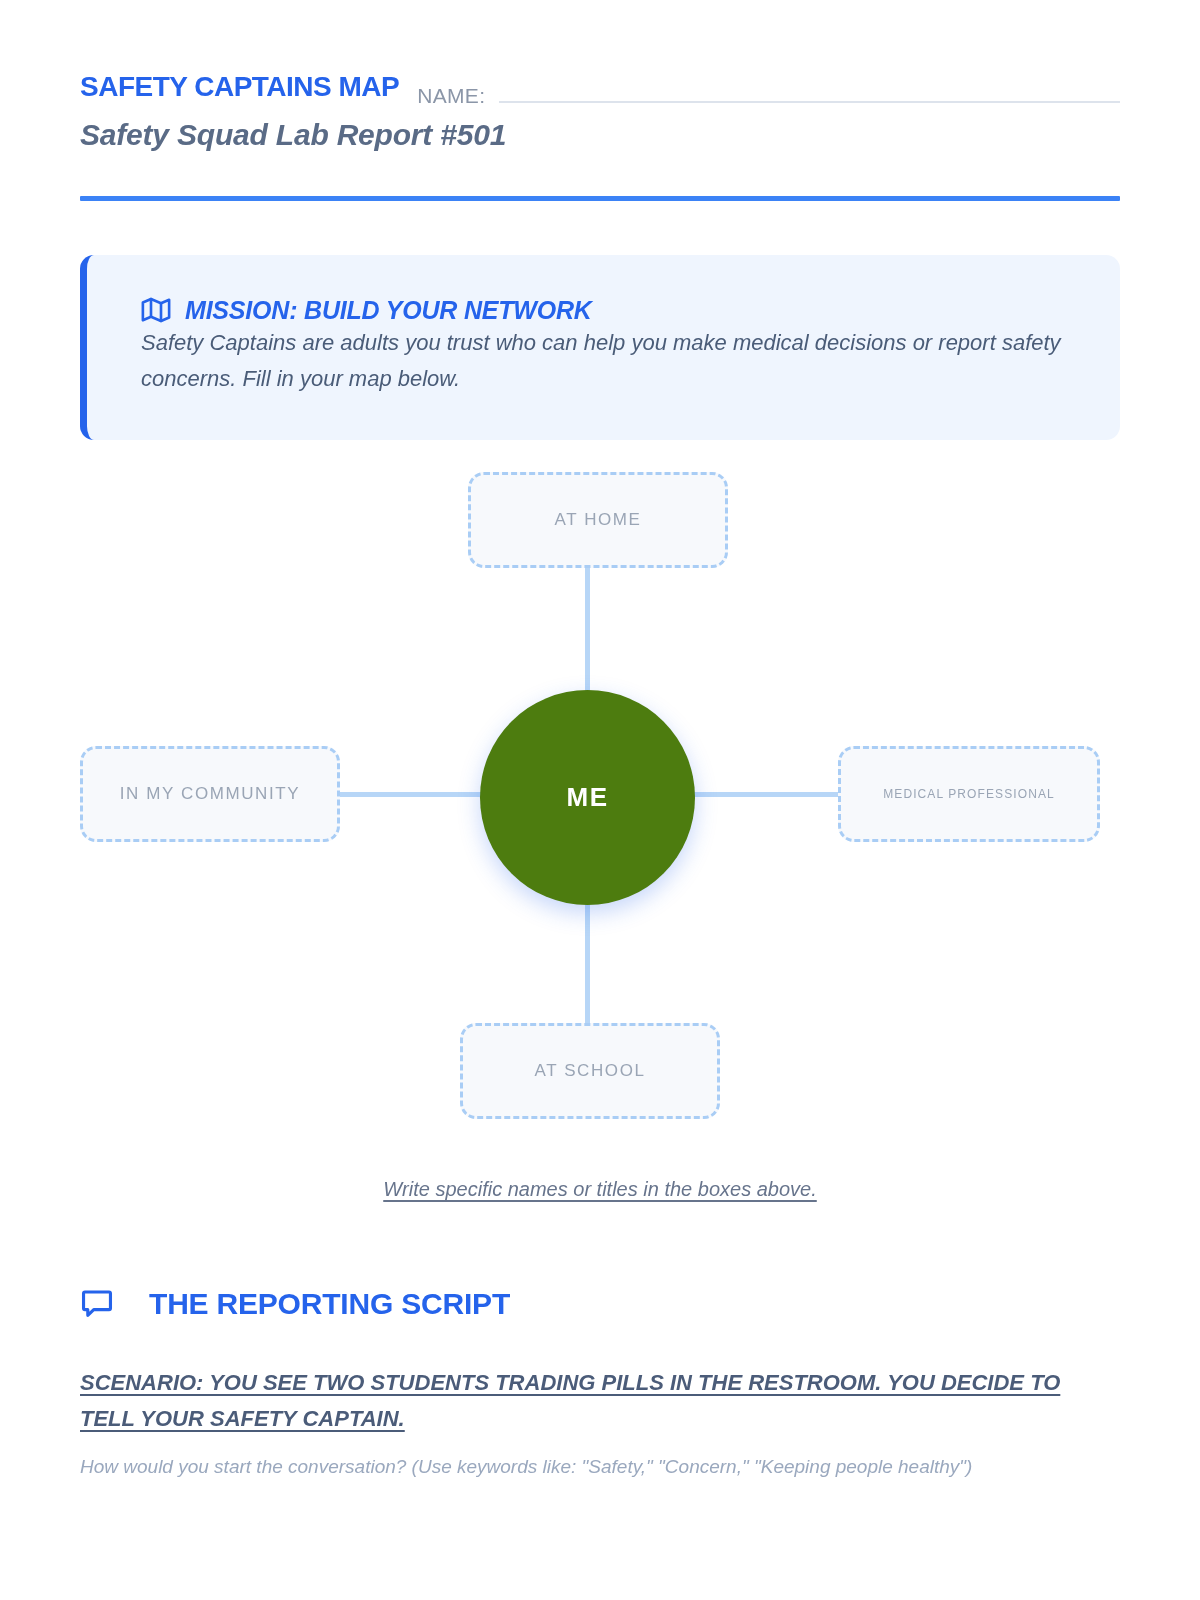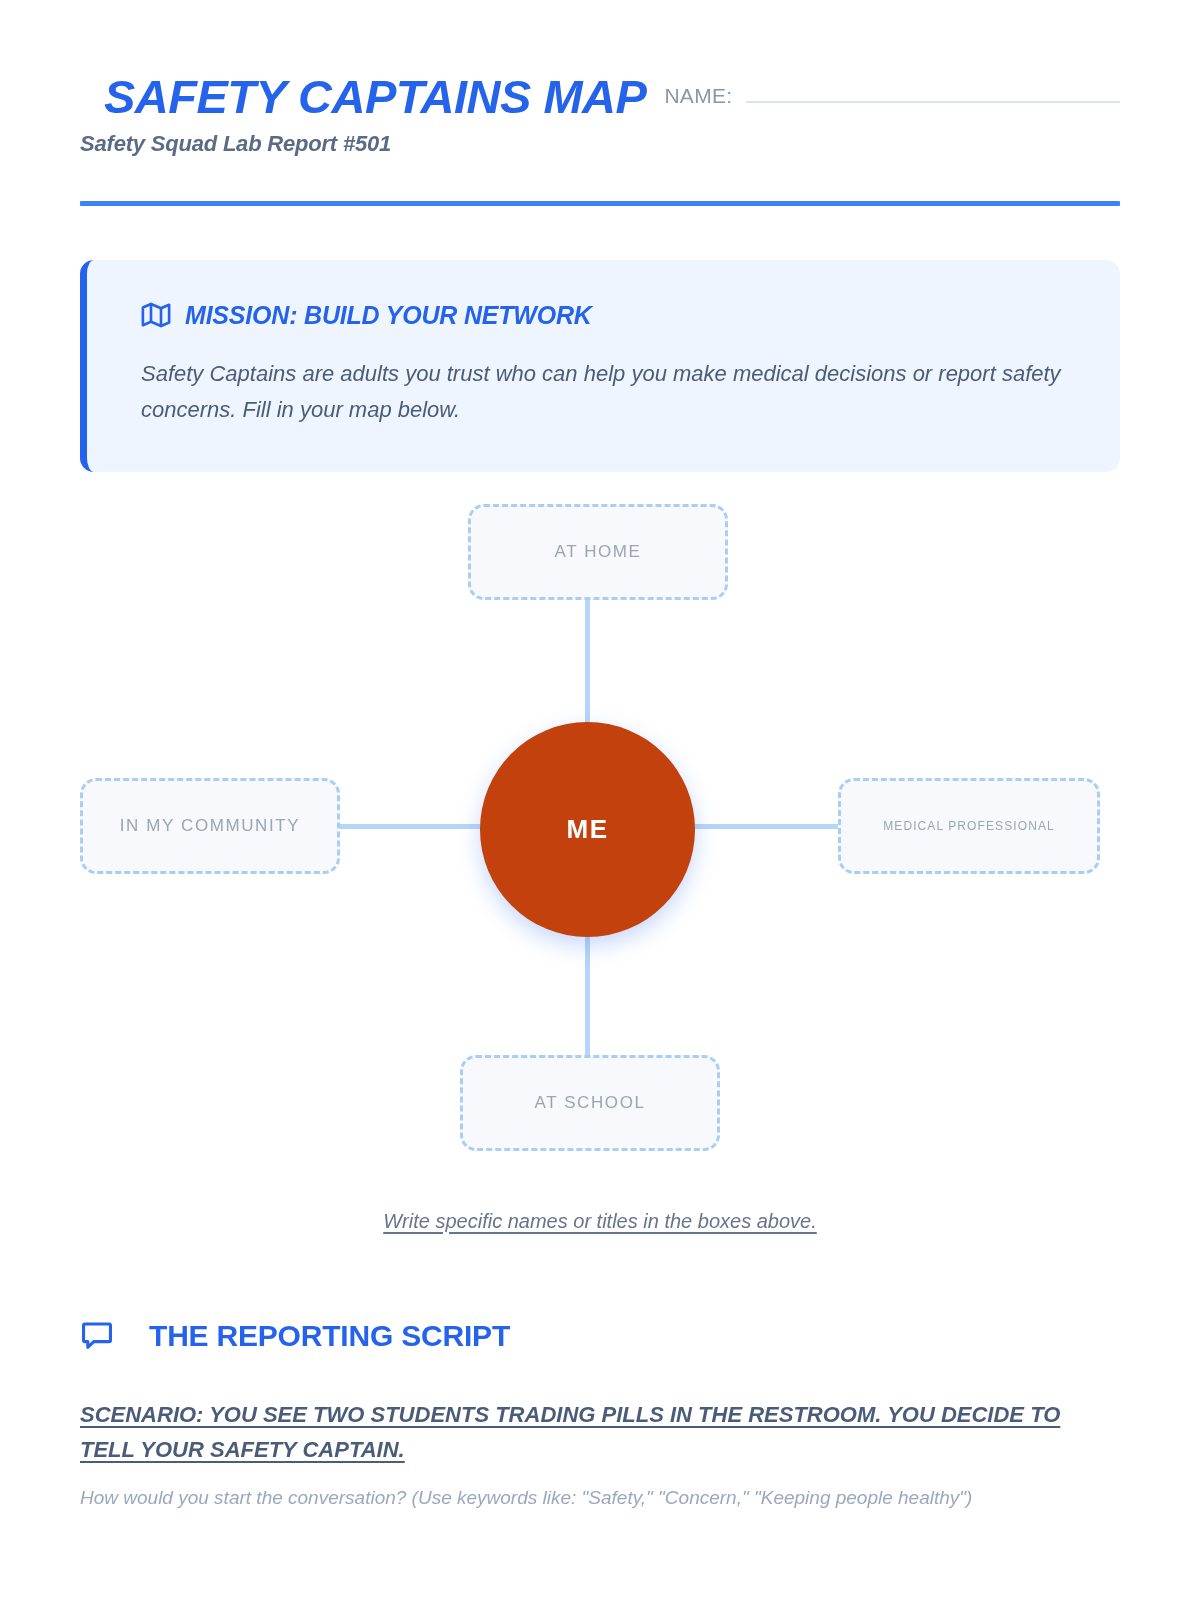"SAFETY CAPTAINS MAP" .title { font-size: 47px -> 28px; font-style: italic -> none; margin-left: 24px -> none }
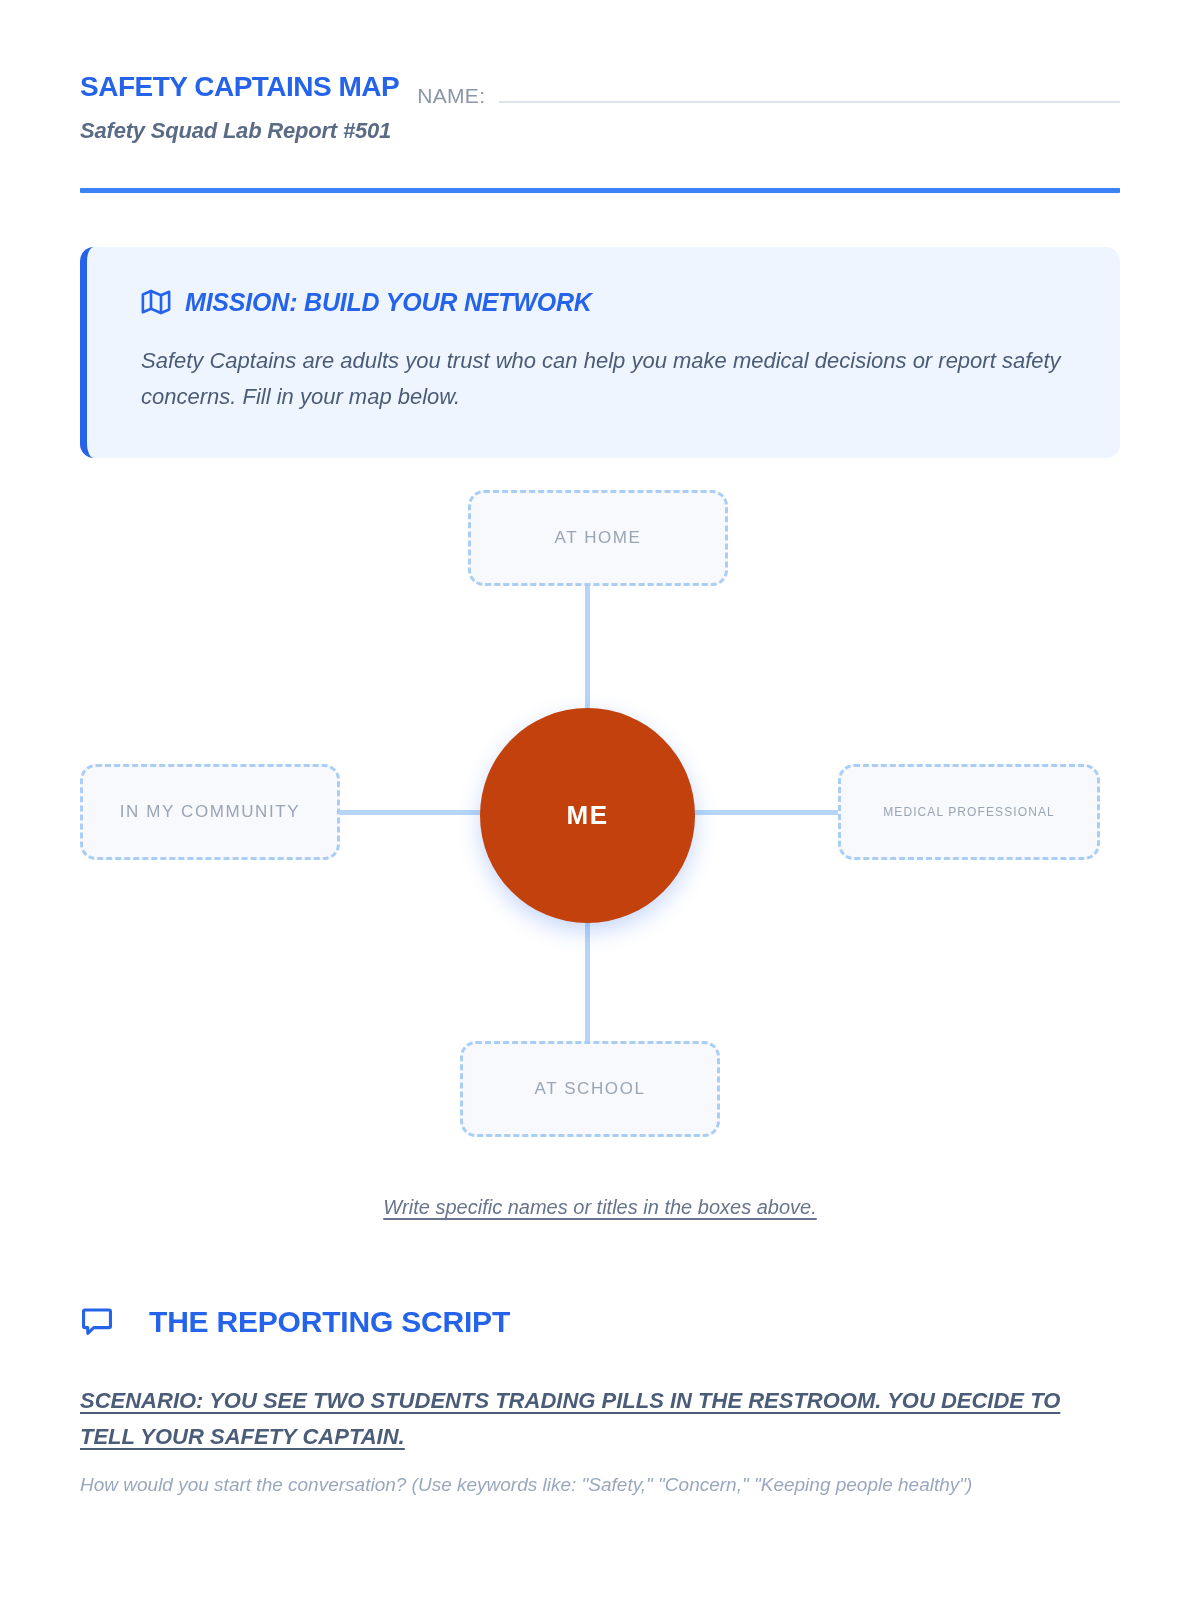"Safety Squad Lab Report #501" .subtitle { font-size: 22px -> 30px }
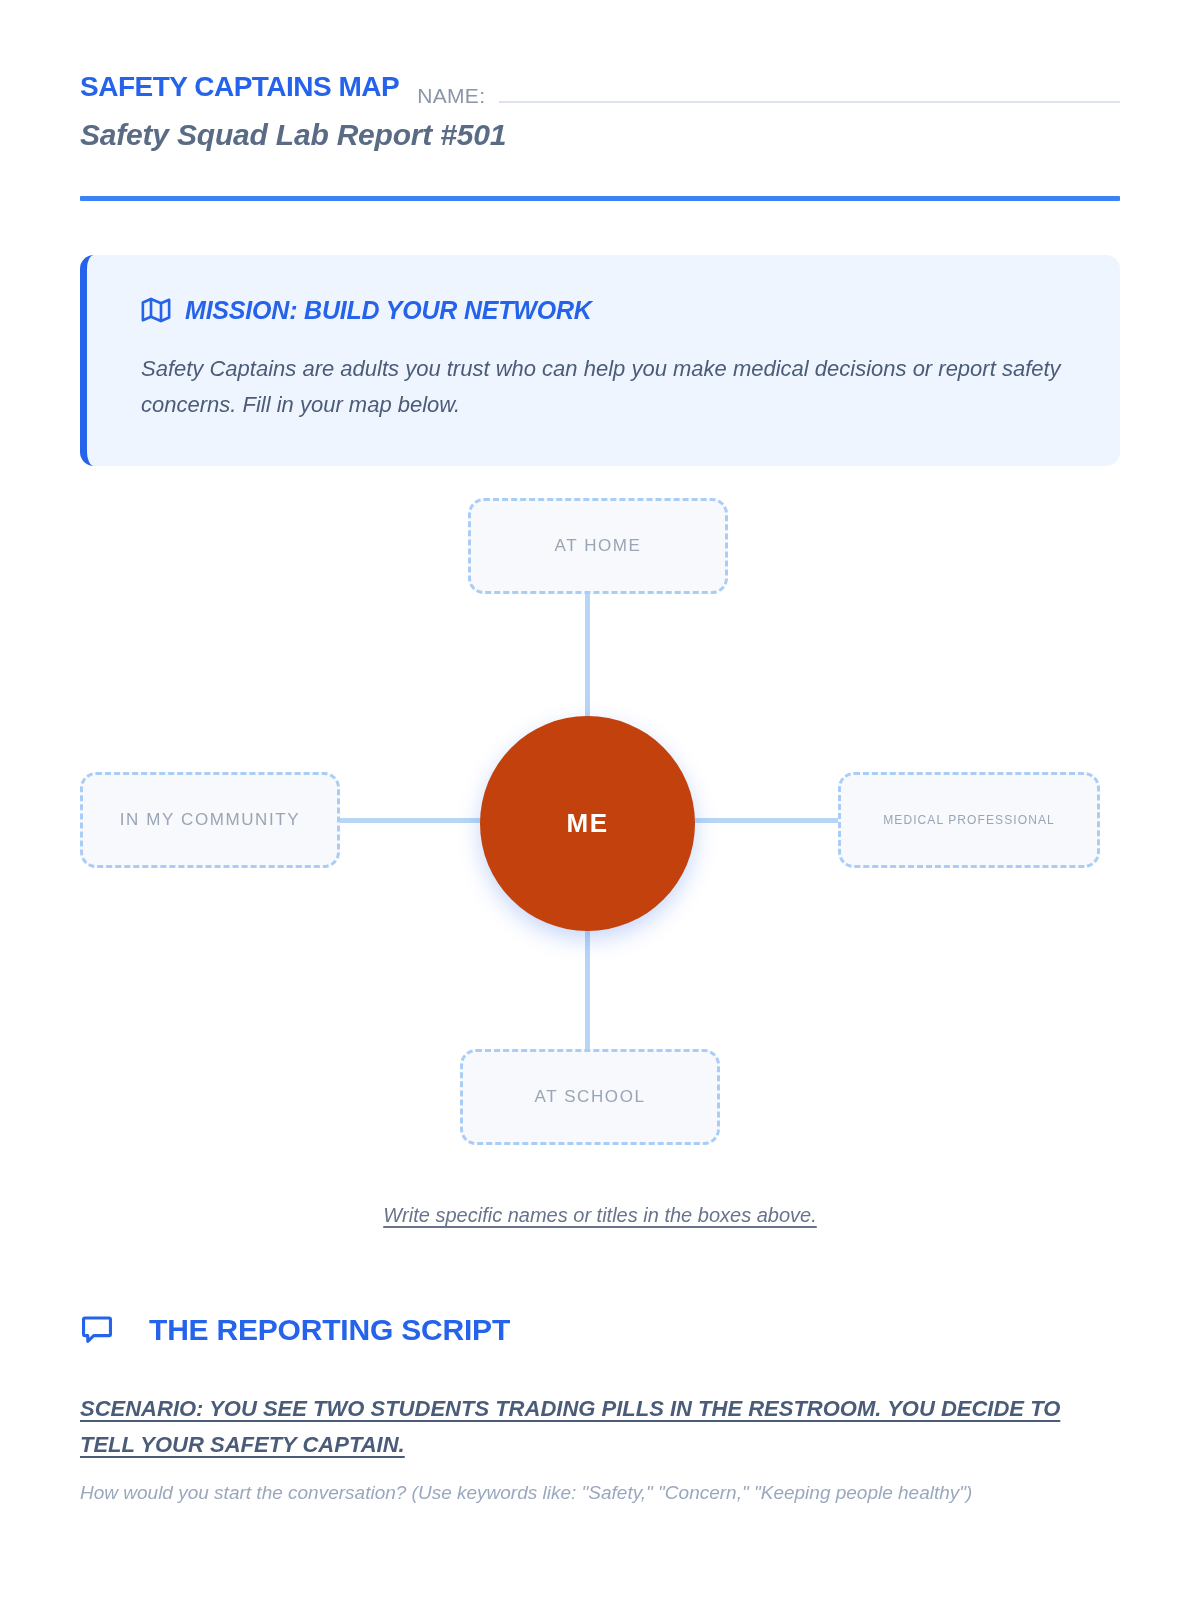"Safety Captains are adults you" .callout-body { margin-top: 26px -> none }
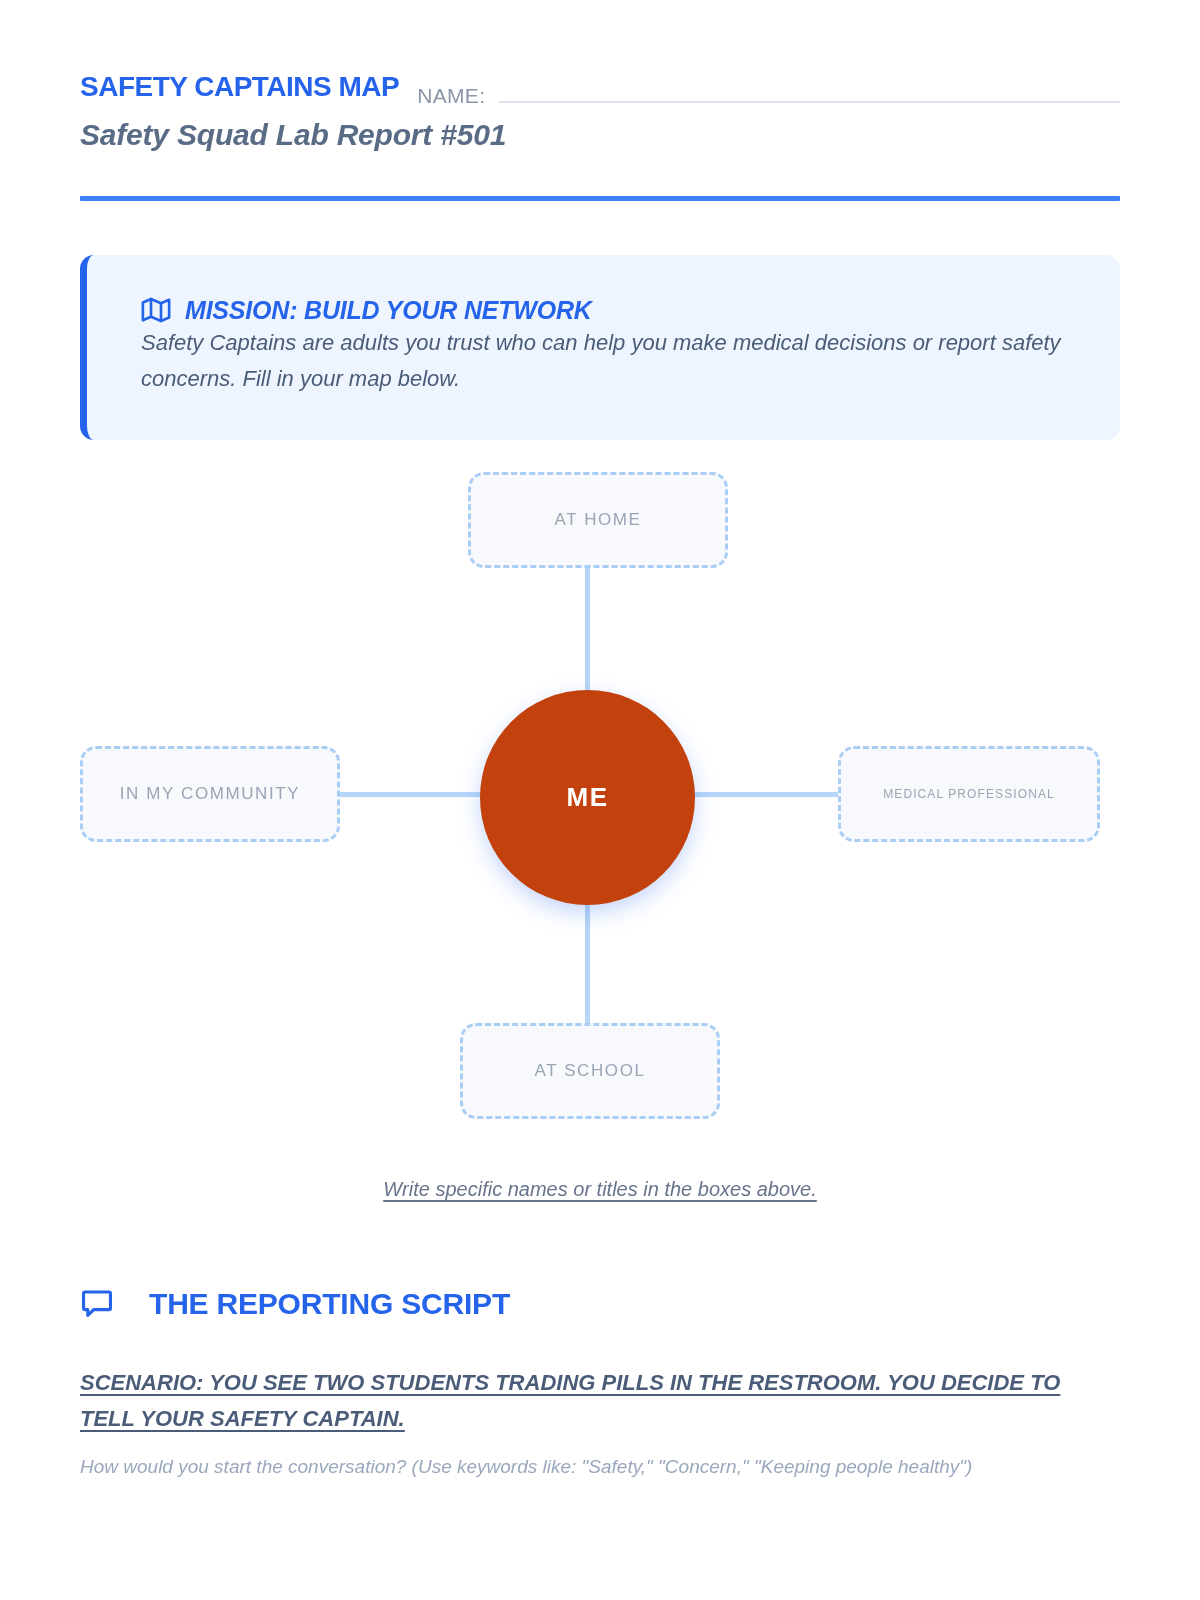"ME" .center-circle { background: #c2410c -> #4d7c0f }
